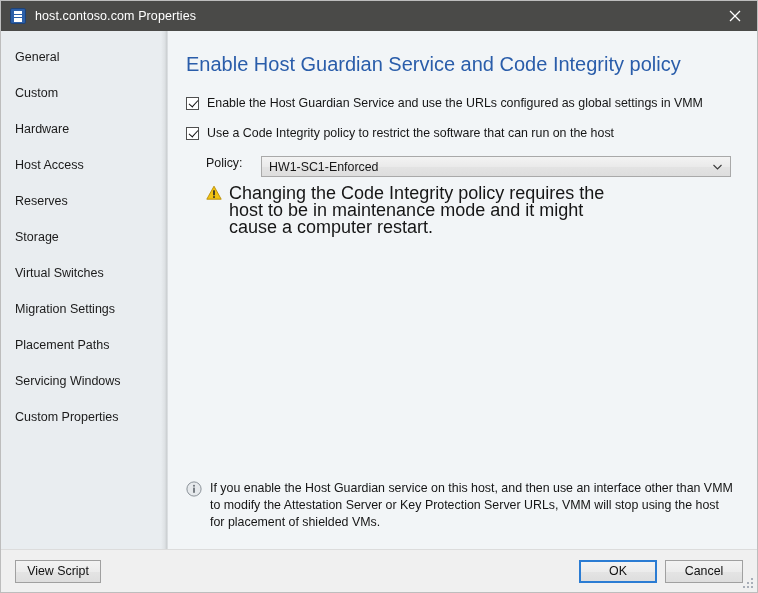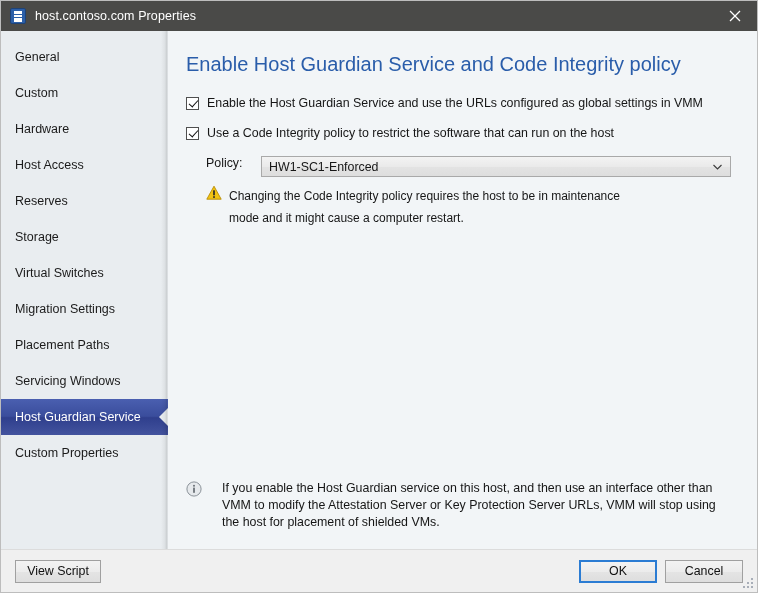"Changing the Code Integrity policy" .warn-text { font-size: 12px -> 18px; line-height: 22px -> 17px }
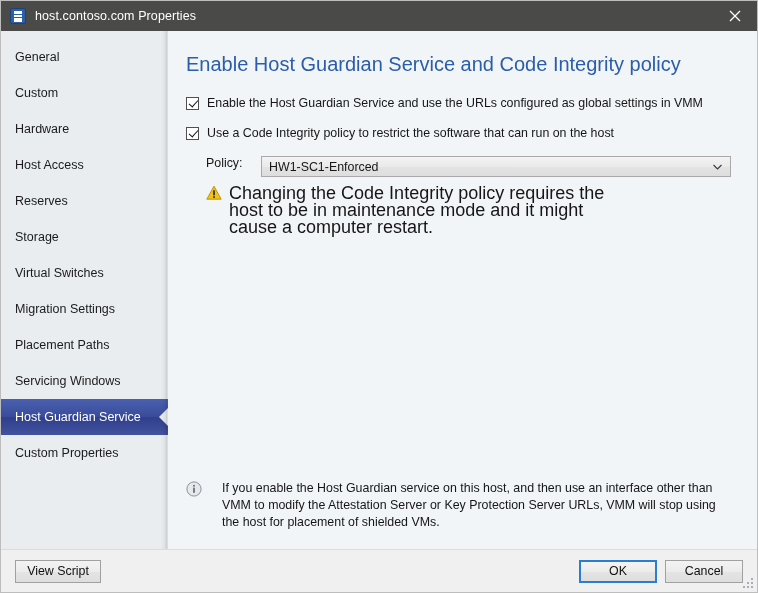"Host Guardian Service" div.nav-item { html: <div> <span>Host Guardian Service</span> </div> -> none }
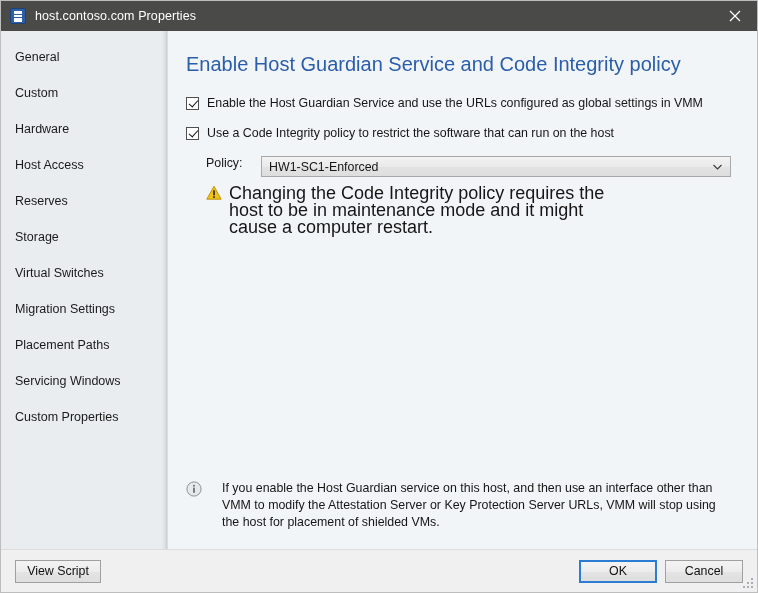"If you enable the Host" .info-text { margin-left: 20px -> 8px }
